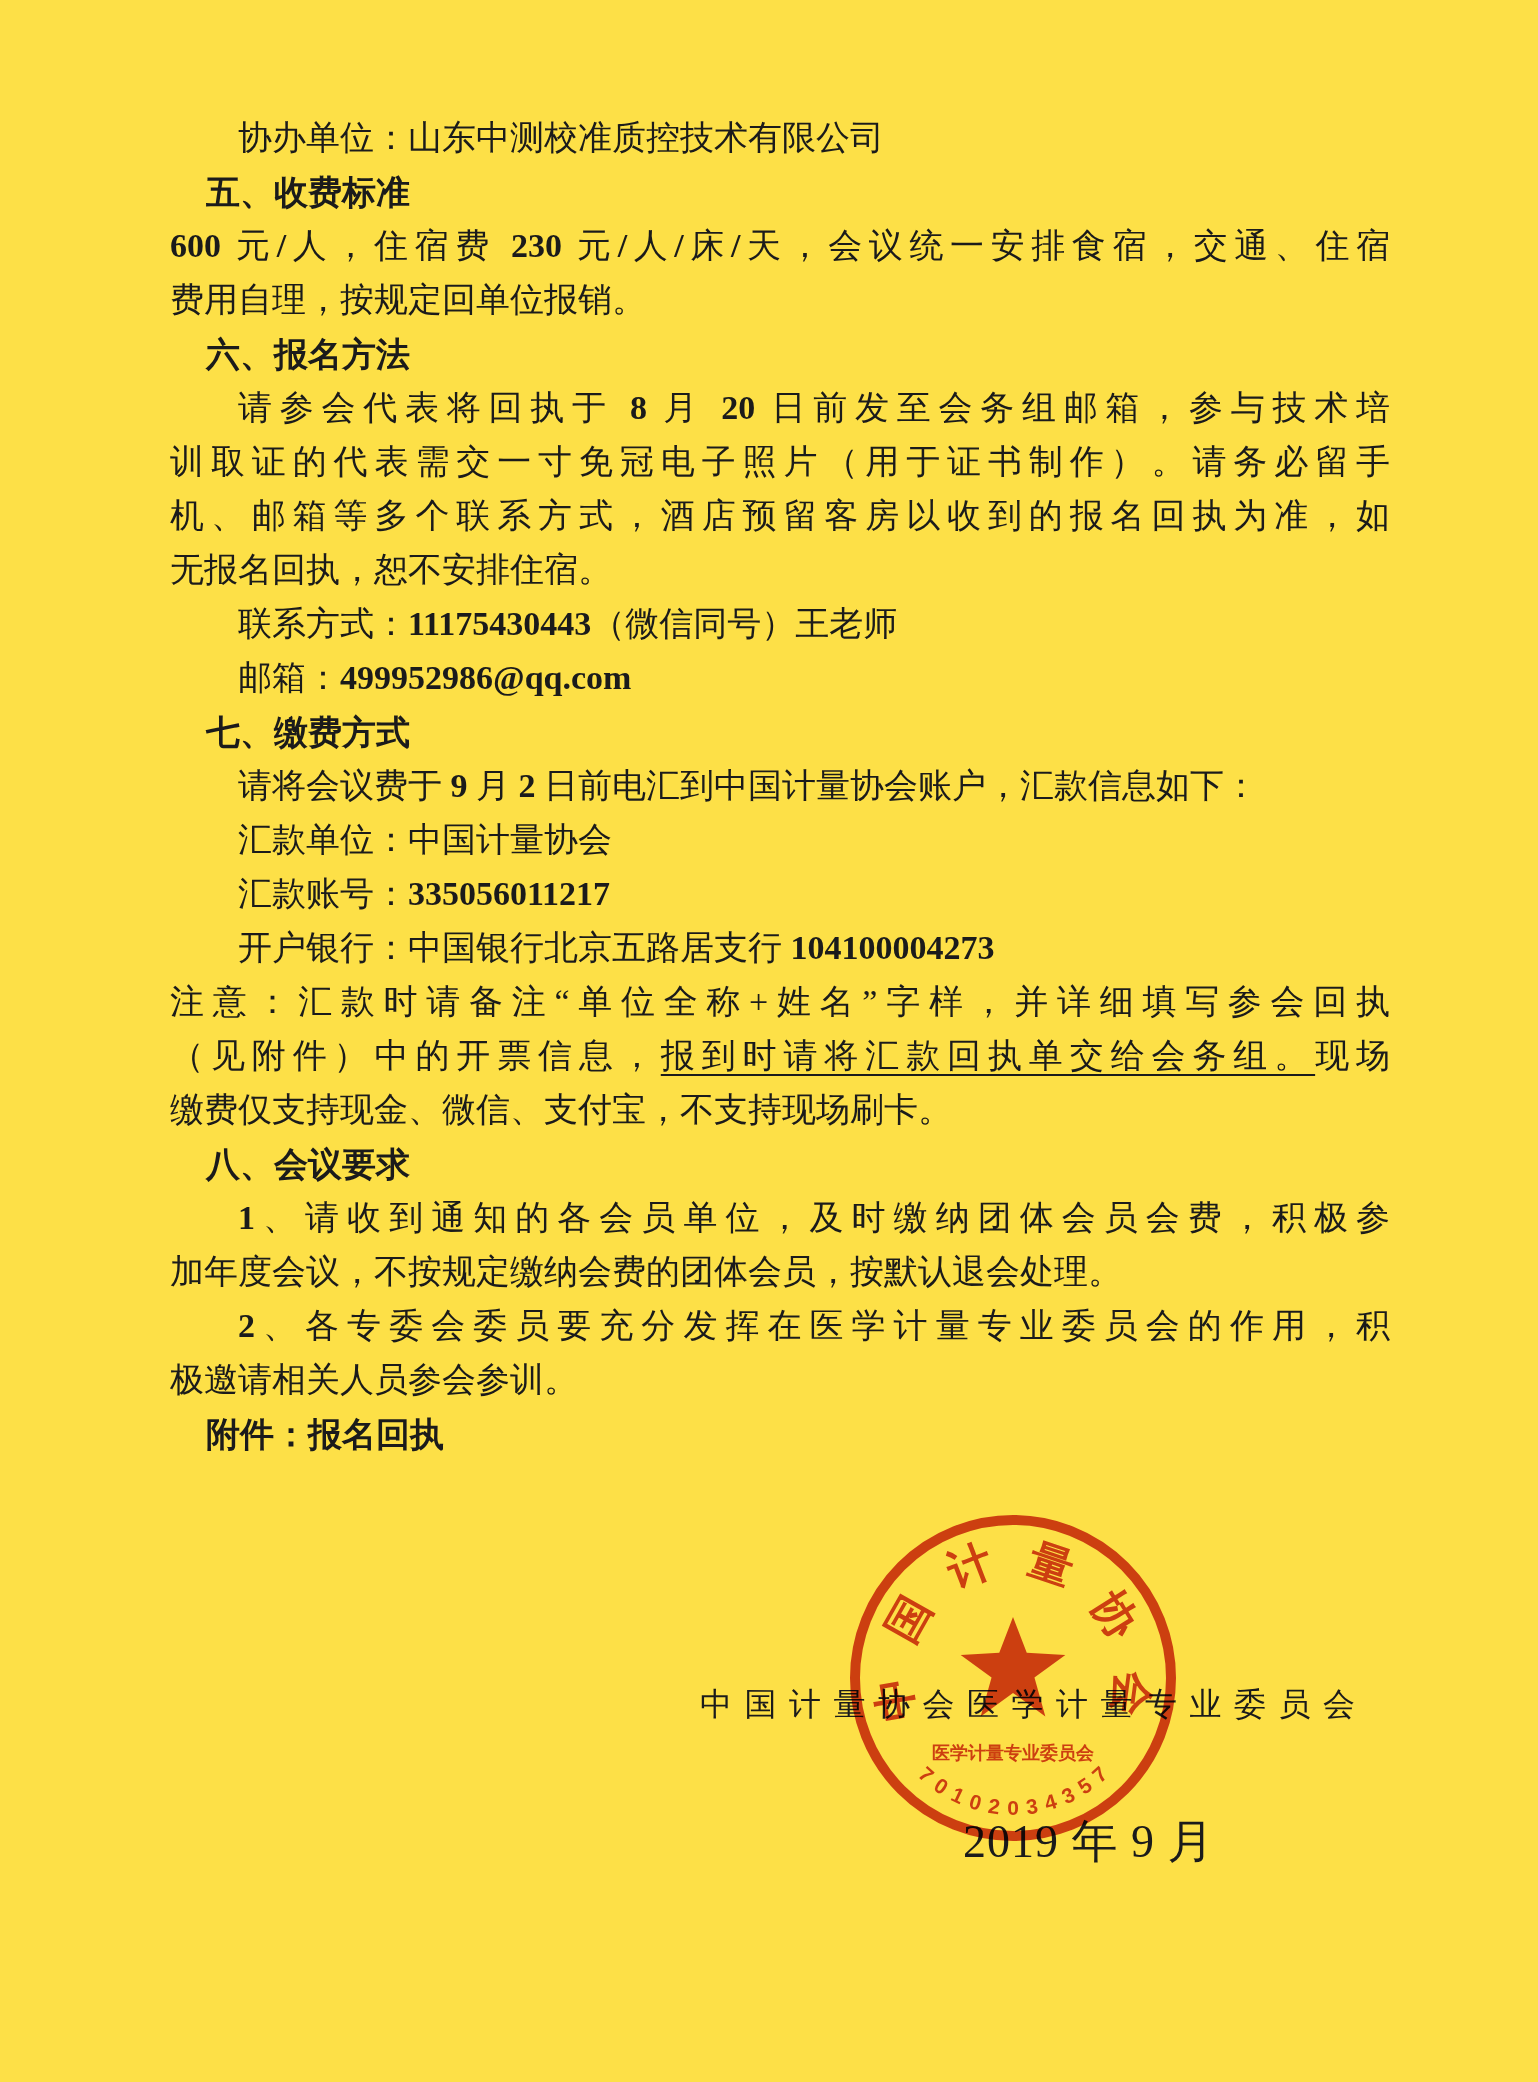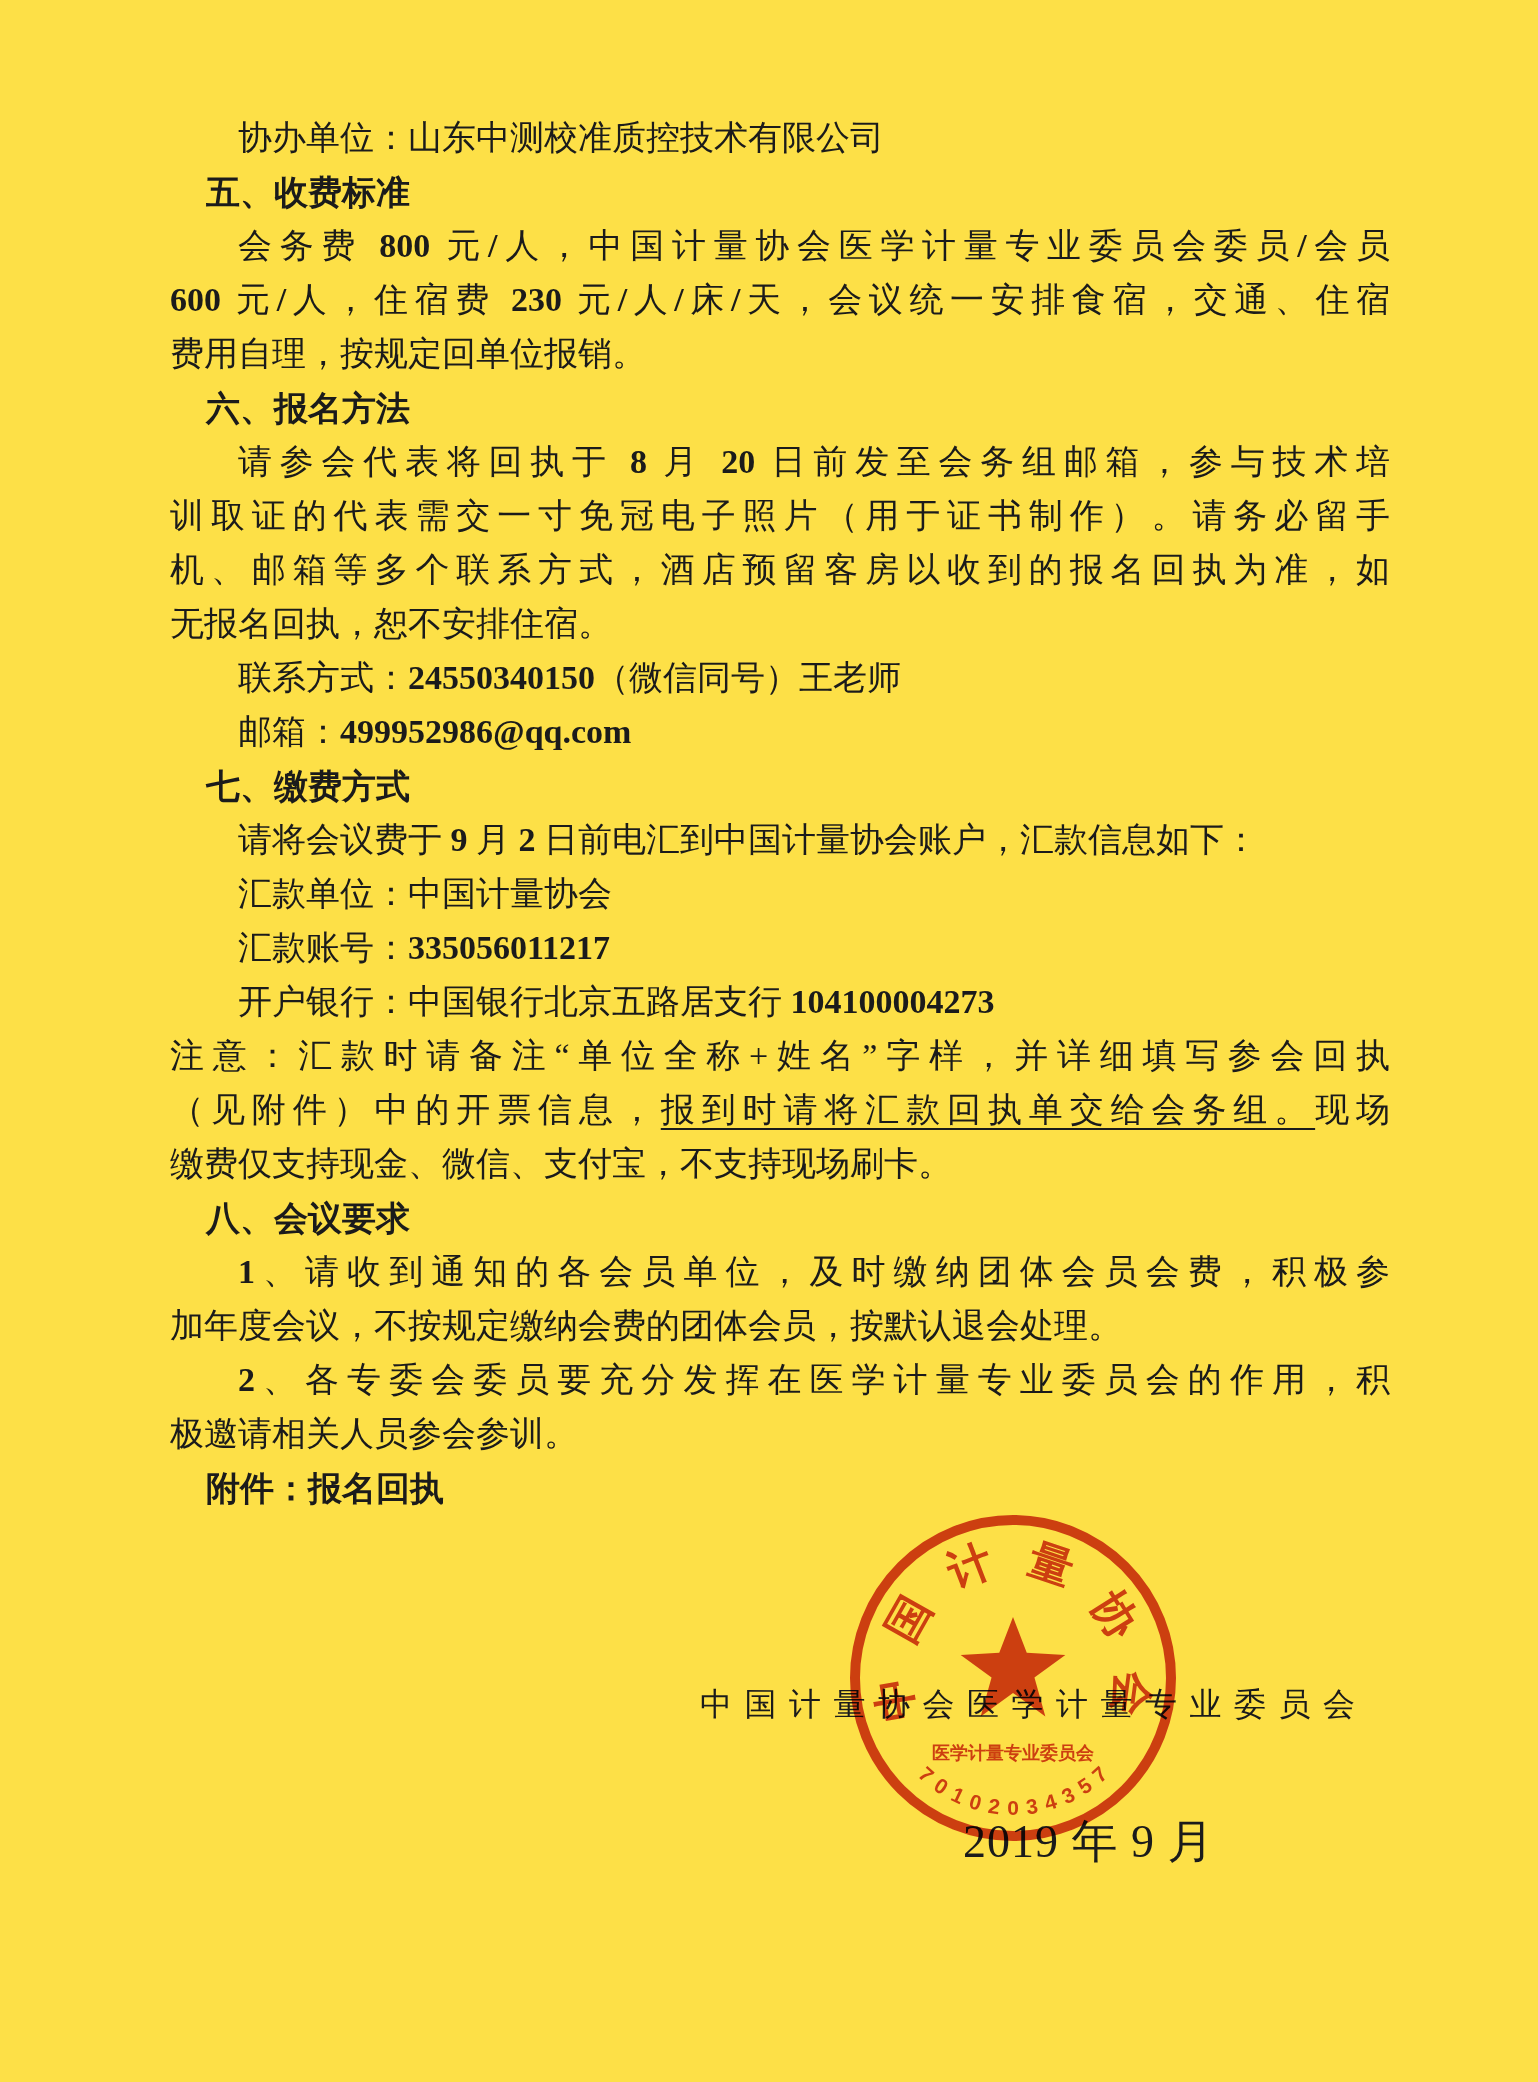"会务费 800 元/人，中国计量协会医学计量专业委员会委员/会员" div.line { html: <div>会务费 <b>800</b> 元<b>/</b>人，中国计量协会医学计量专业委员会委员<b>/</b>会员</div> -> none }
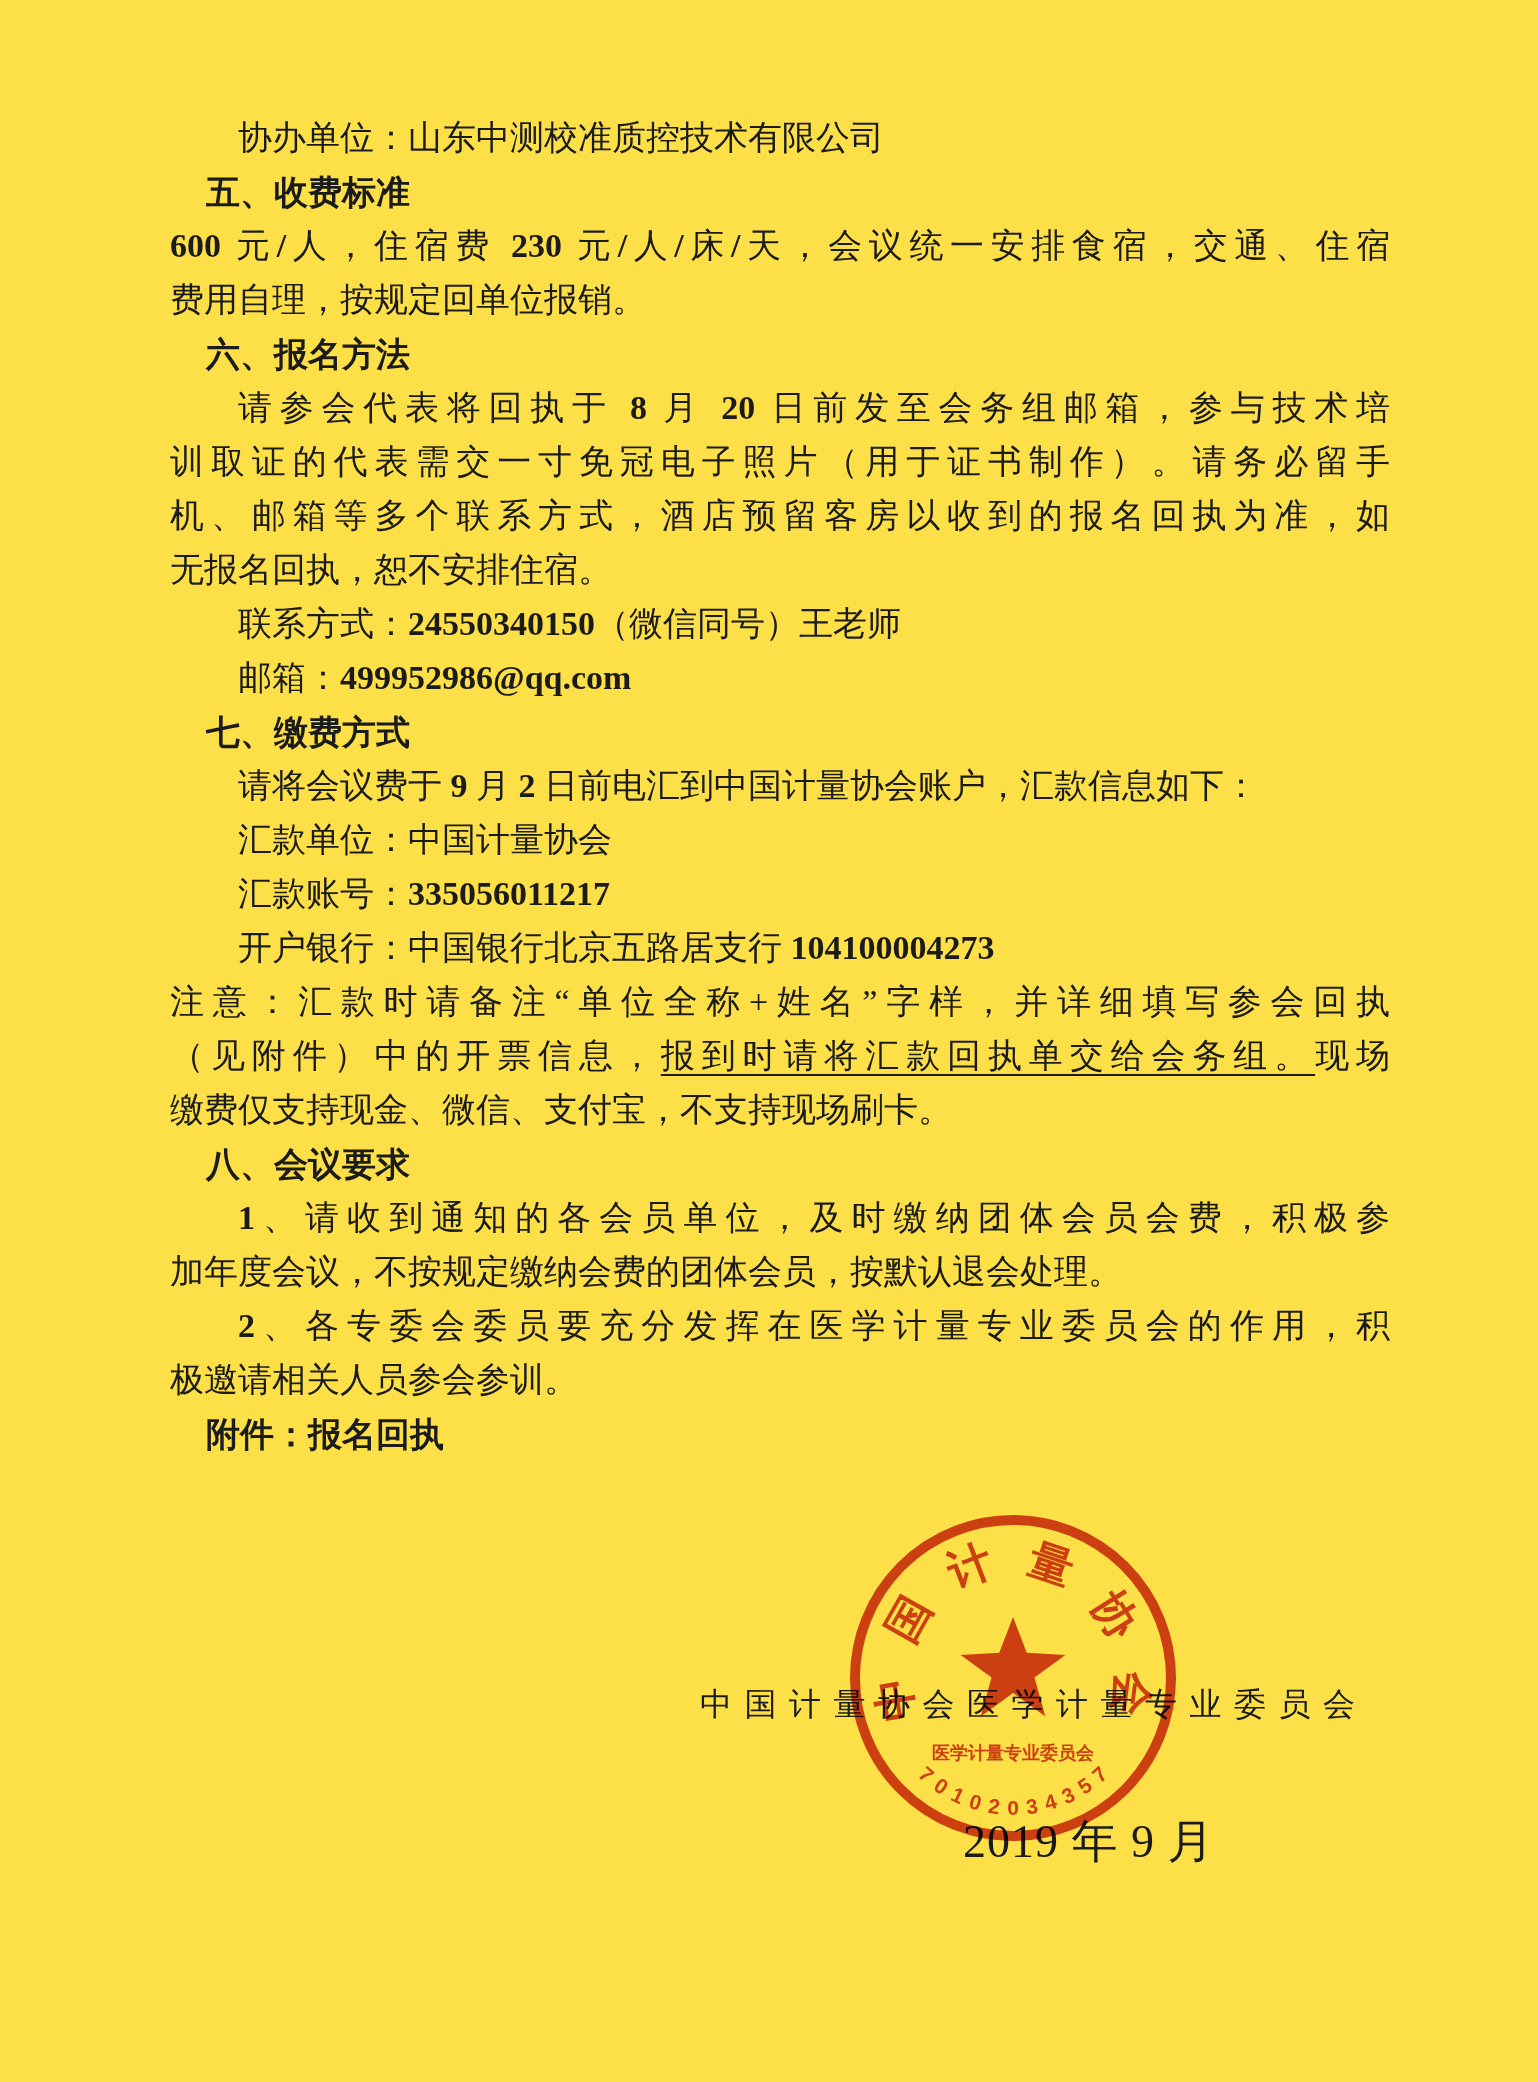"24550340150" b.num { text: 24550340150 -> 11175430443 }
